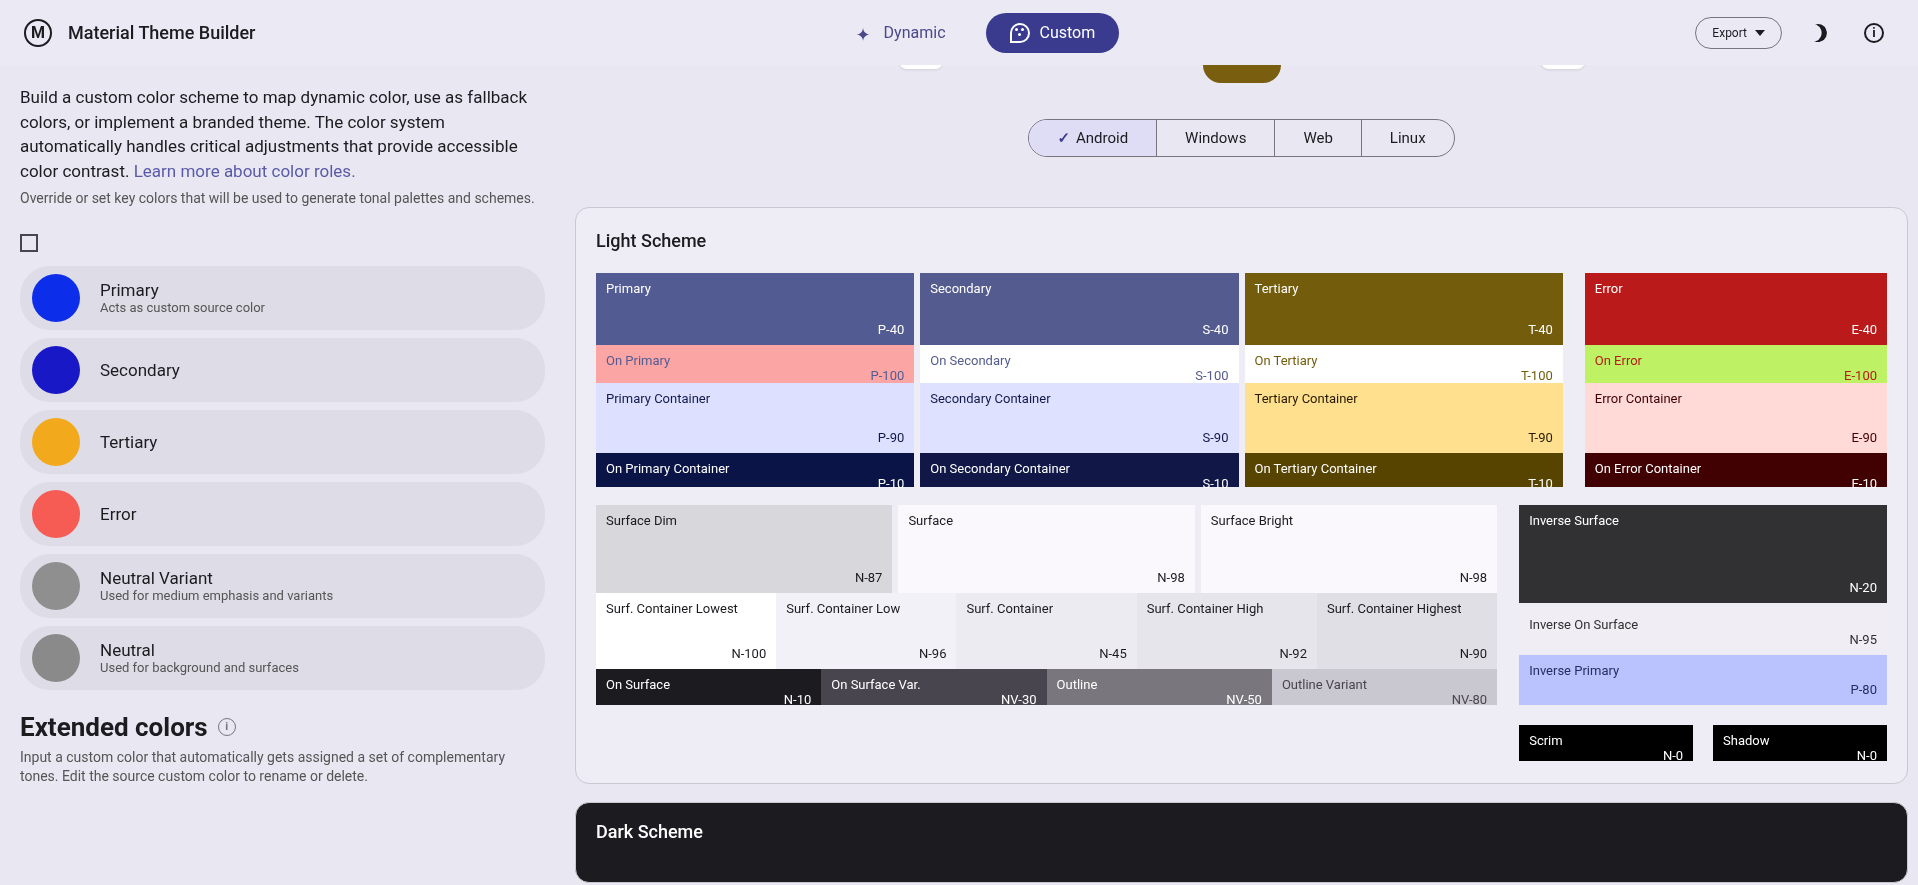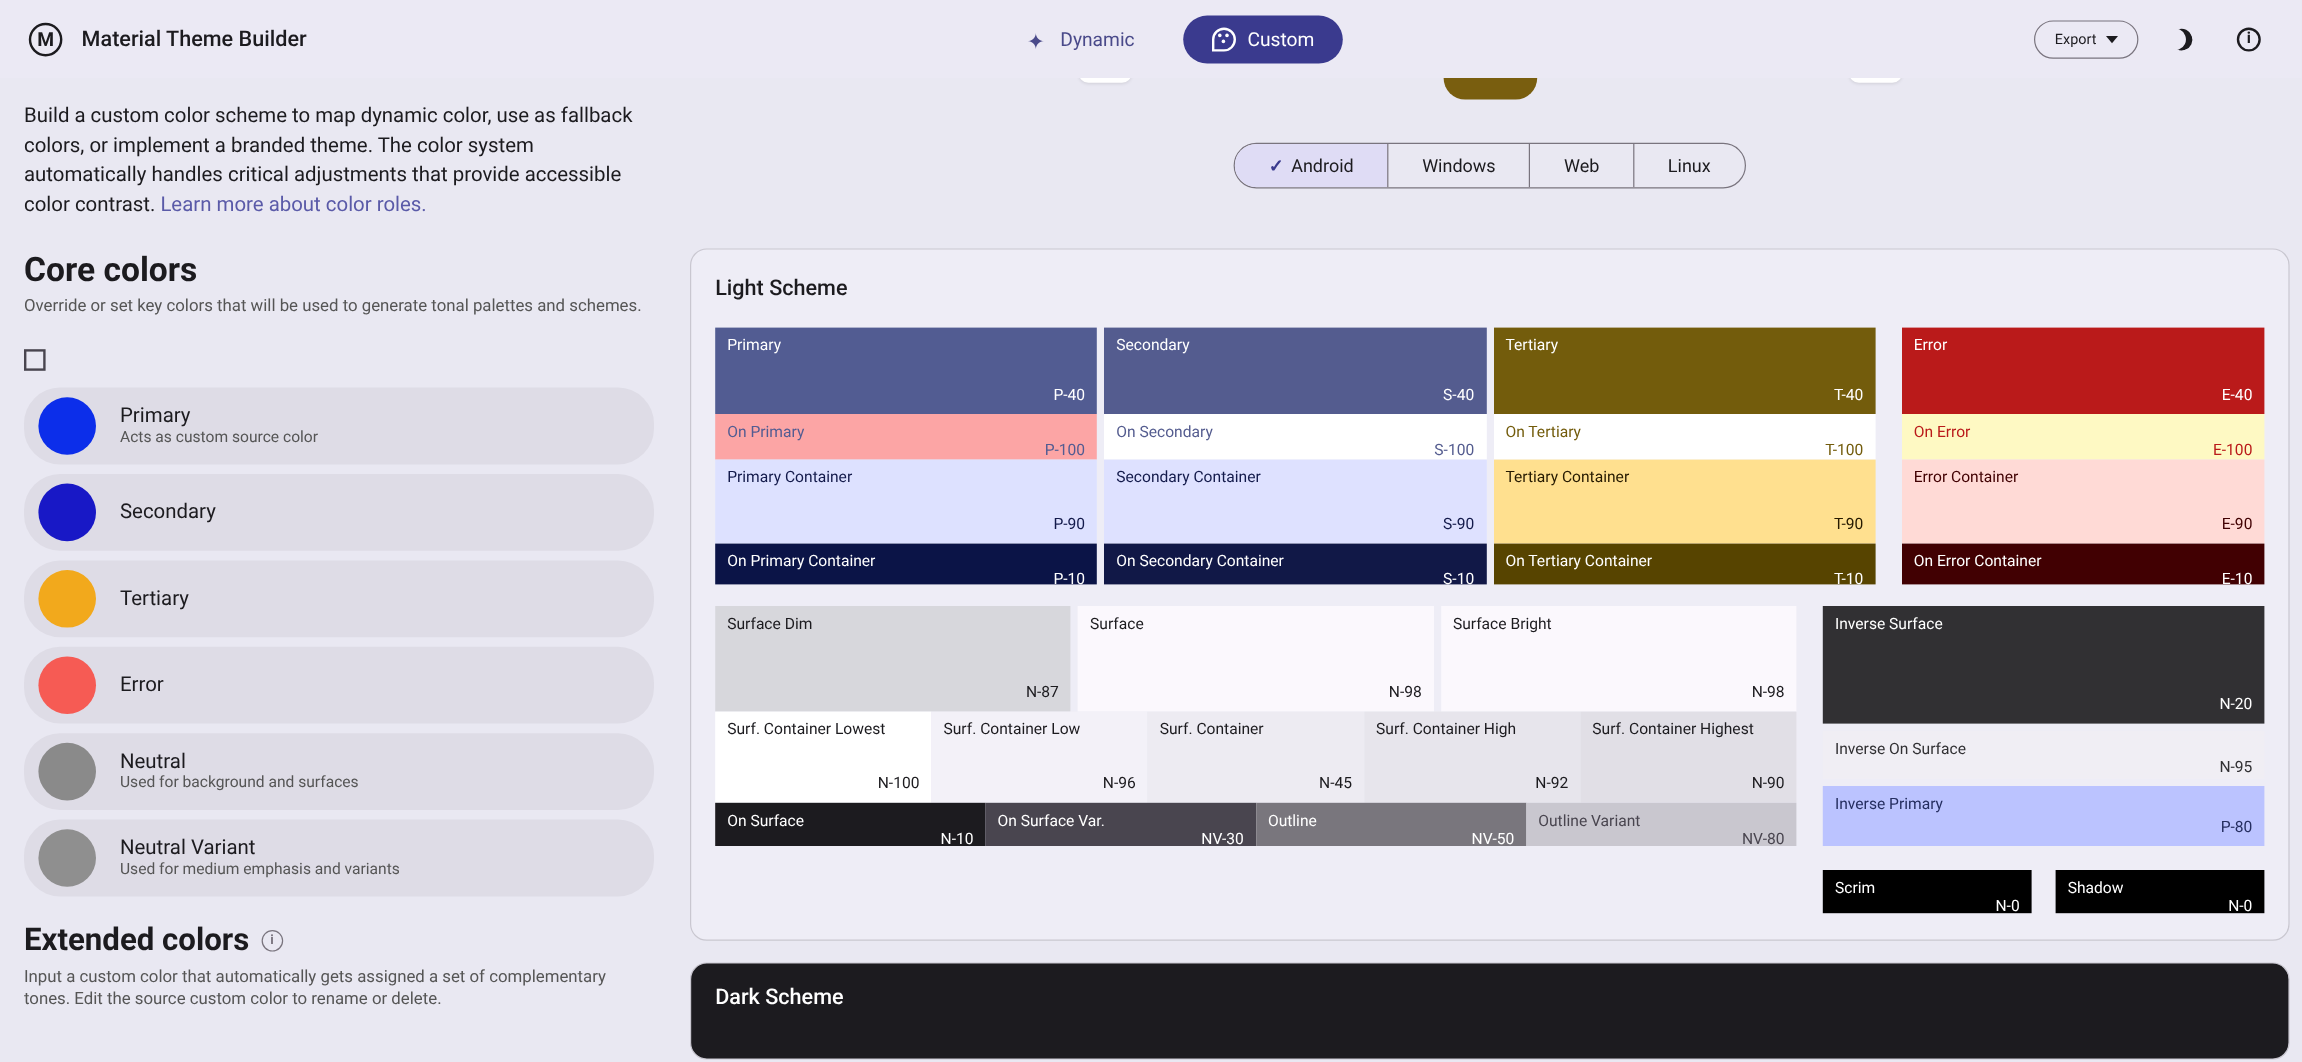"Core colors" h2.h-core { html: <h2>Core colors</h2> -> none }
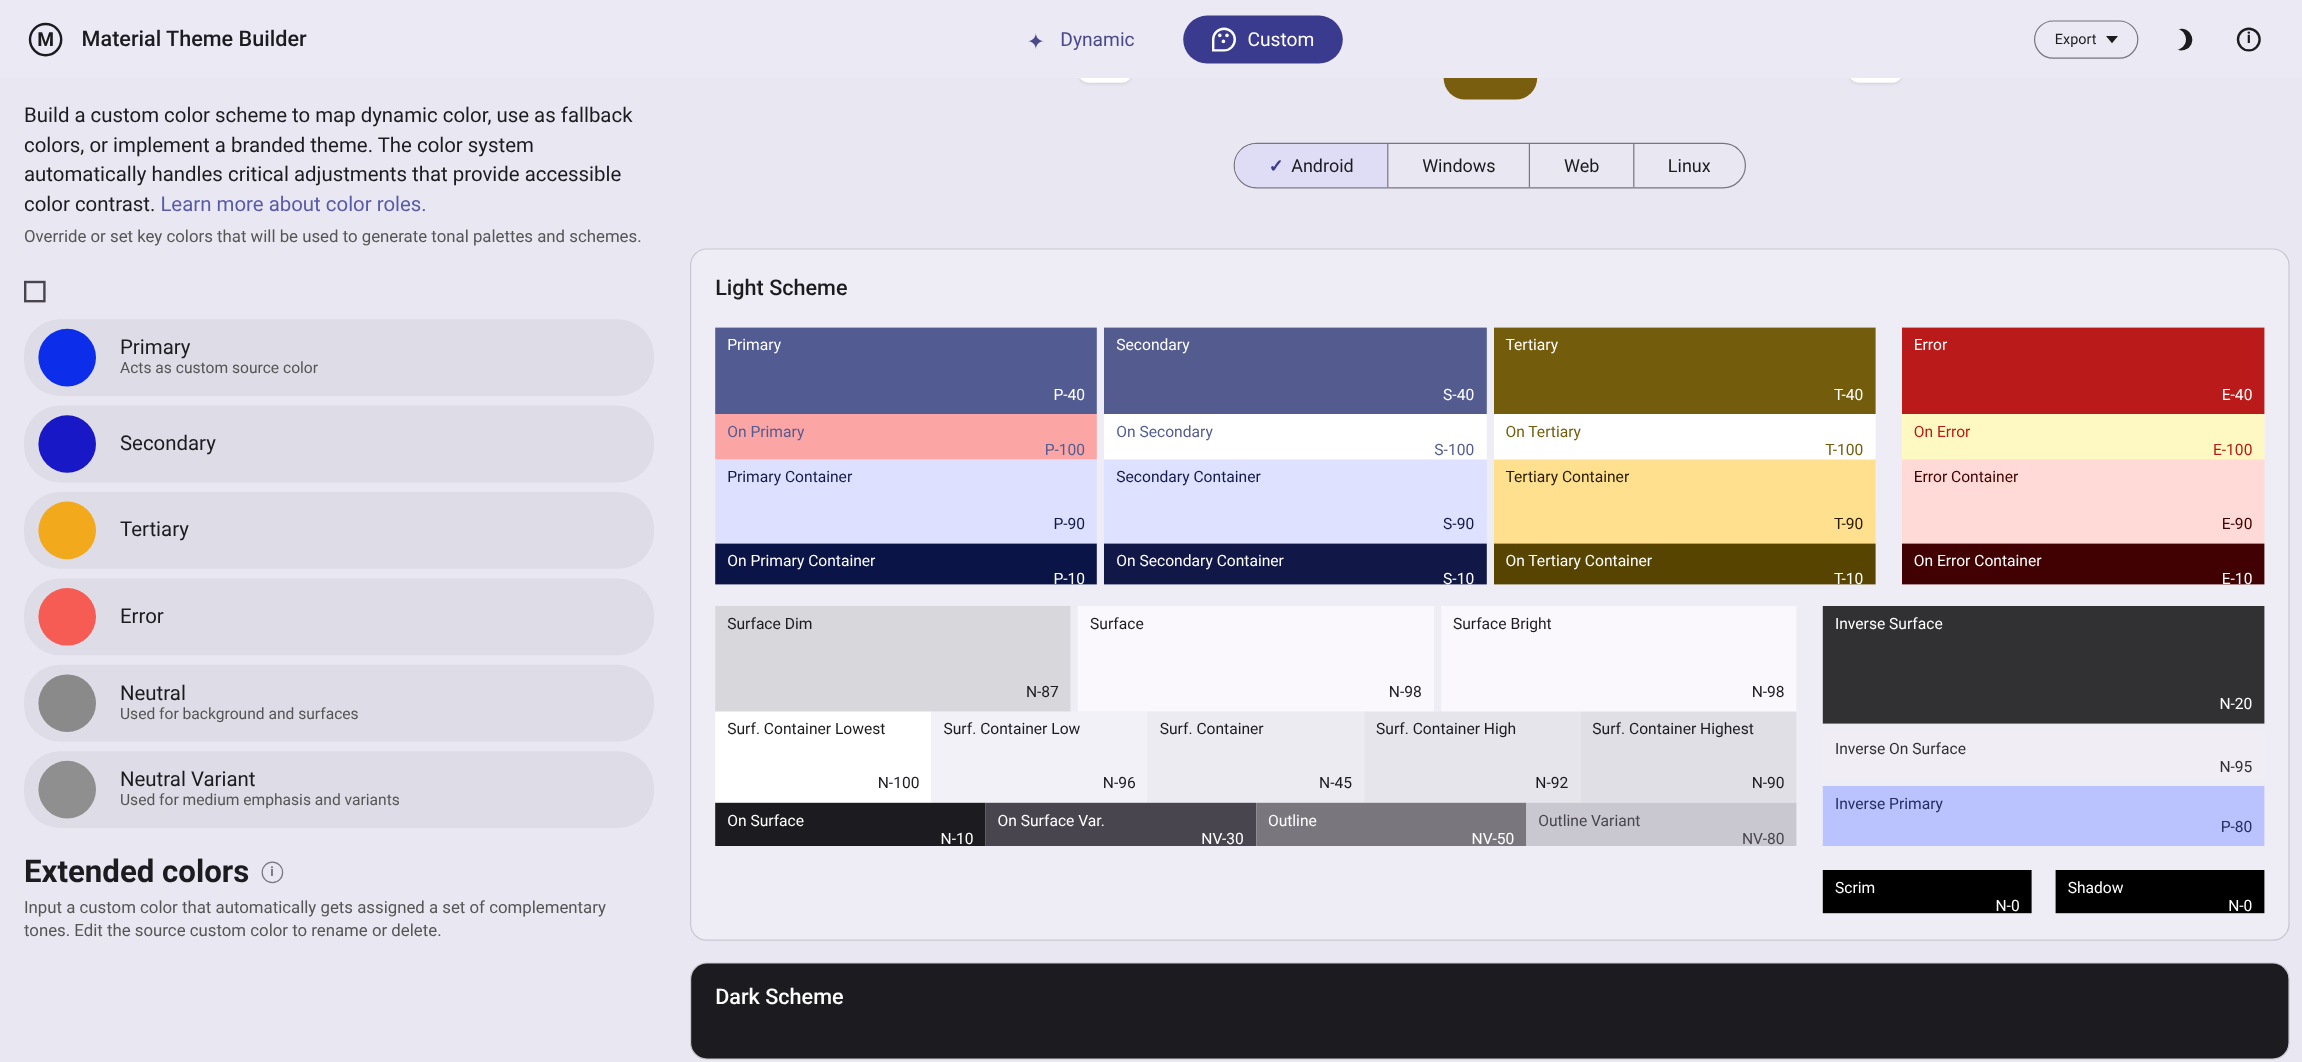"On Error" div.role { background: #fef9c3 -> #bef264 }
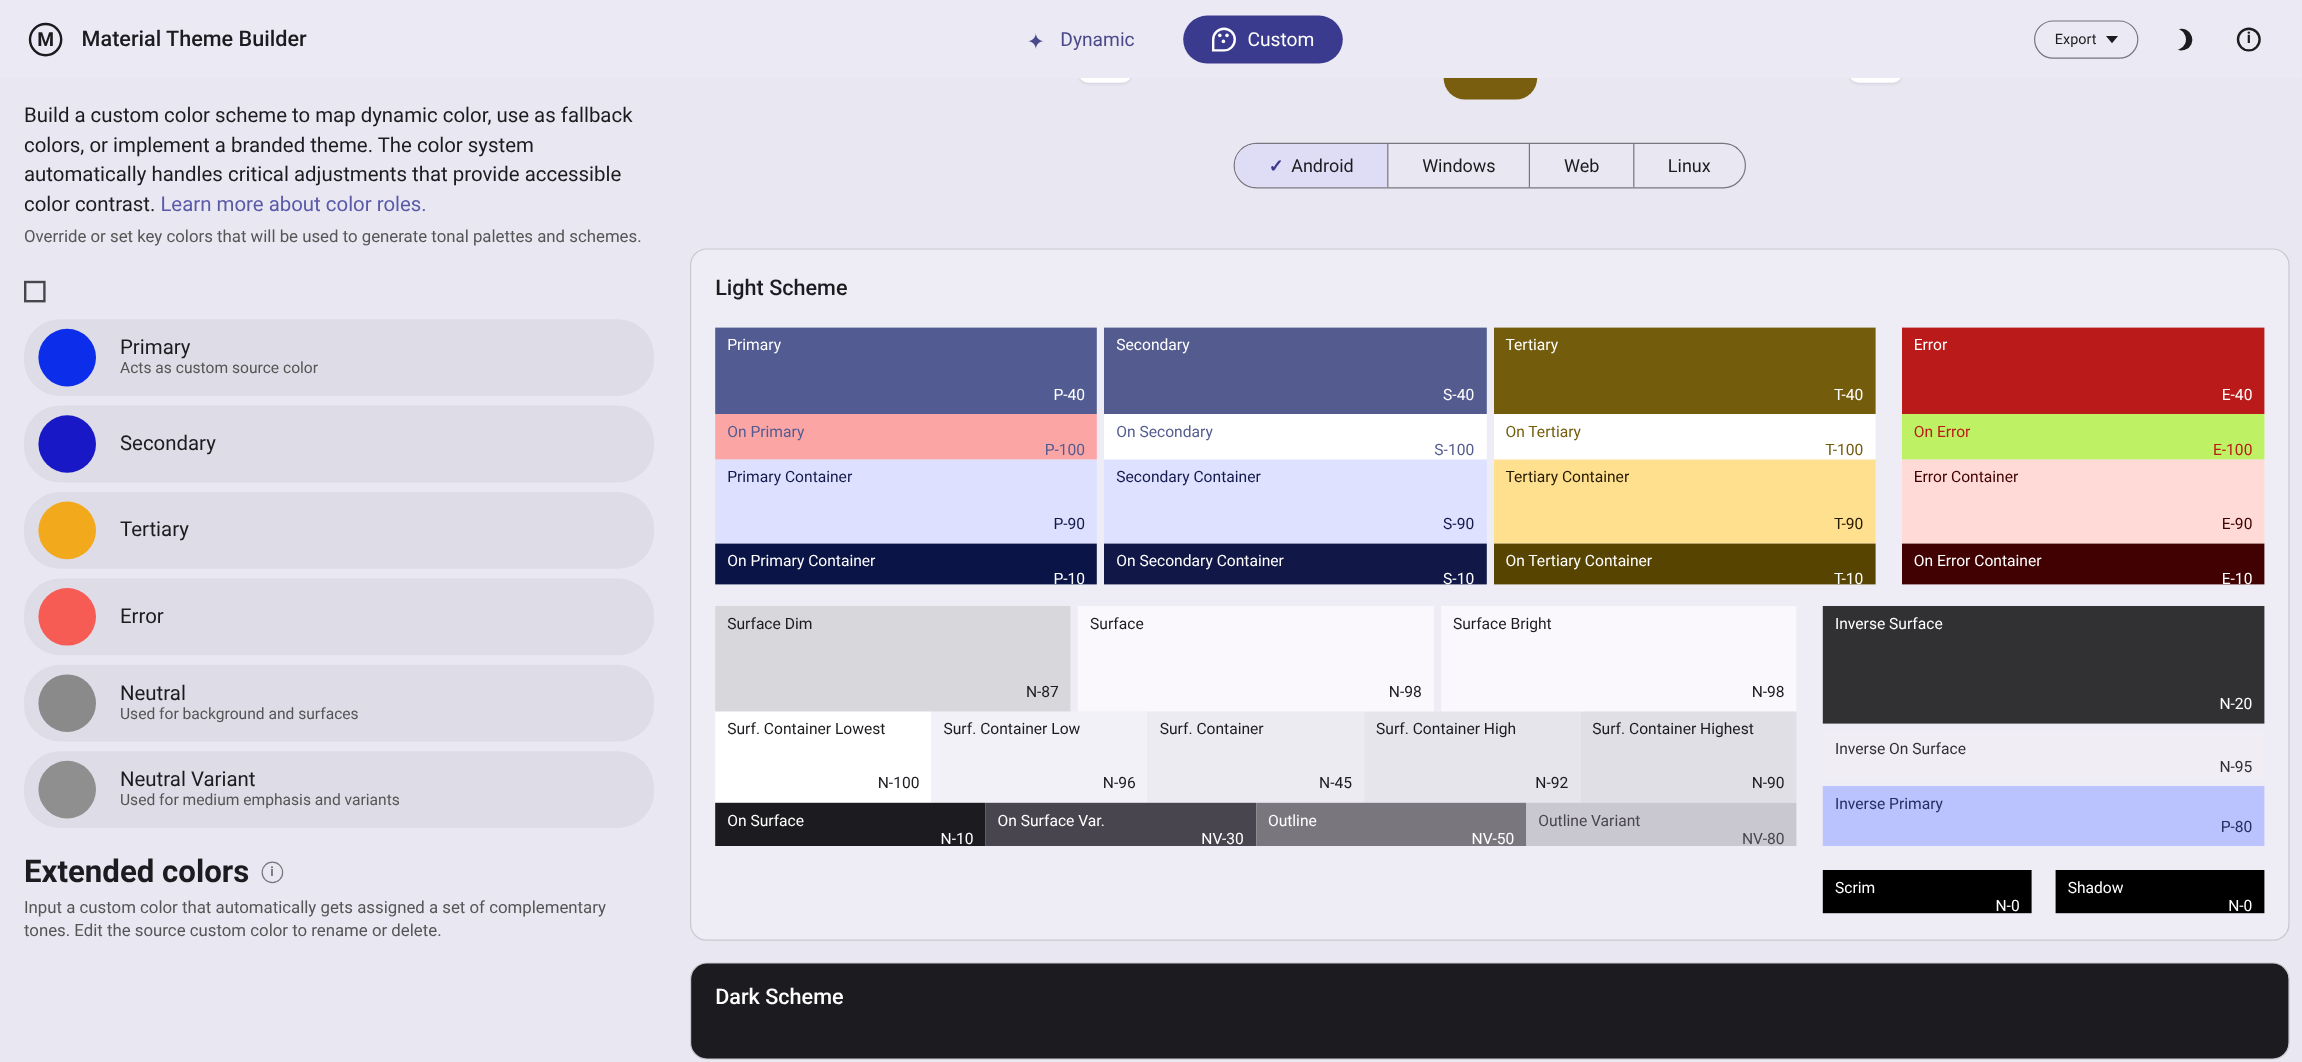"Neutral" div.chip { order: before "Neutral Variant" -> after "Neutral Variant" }
